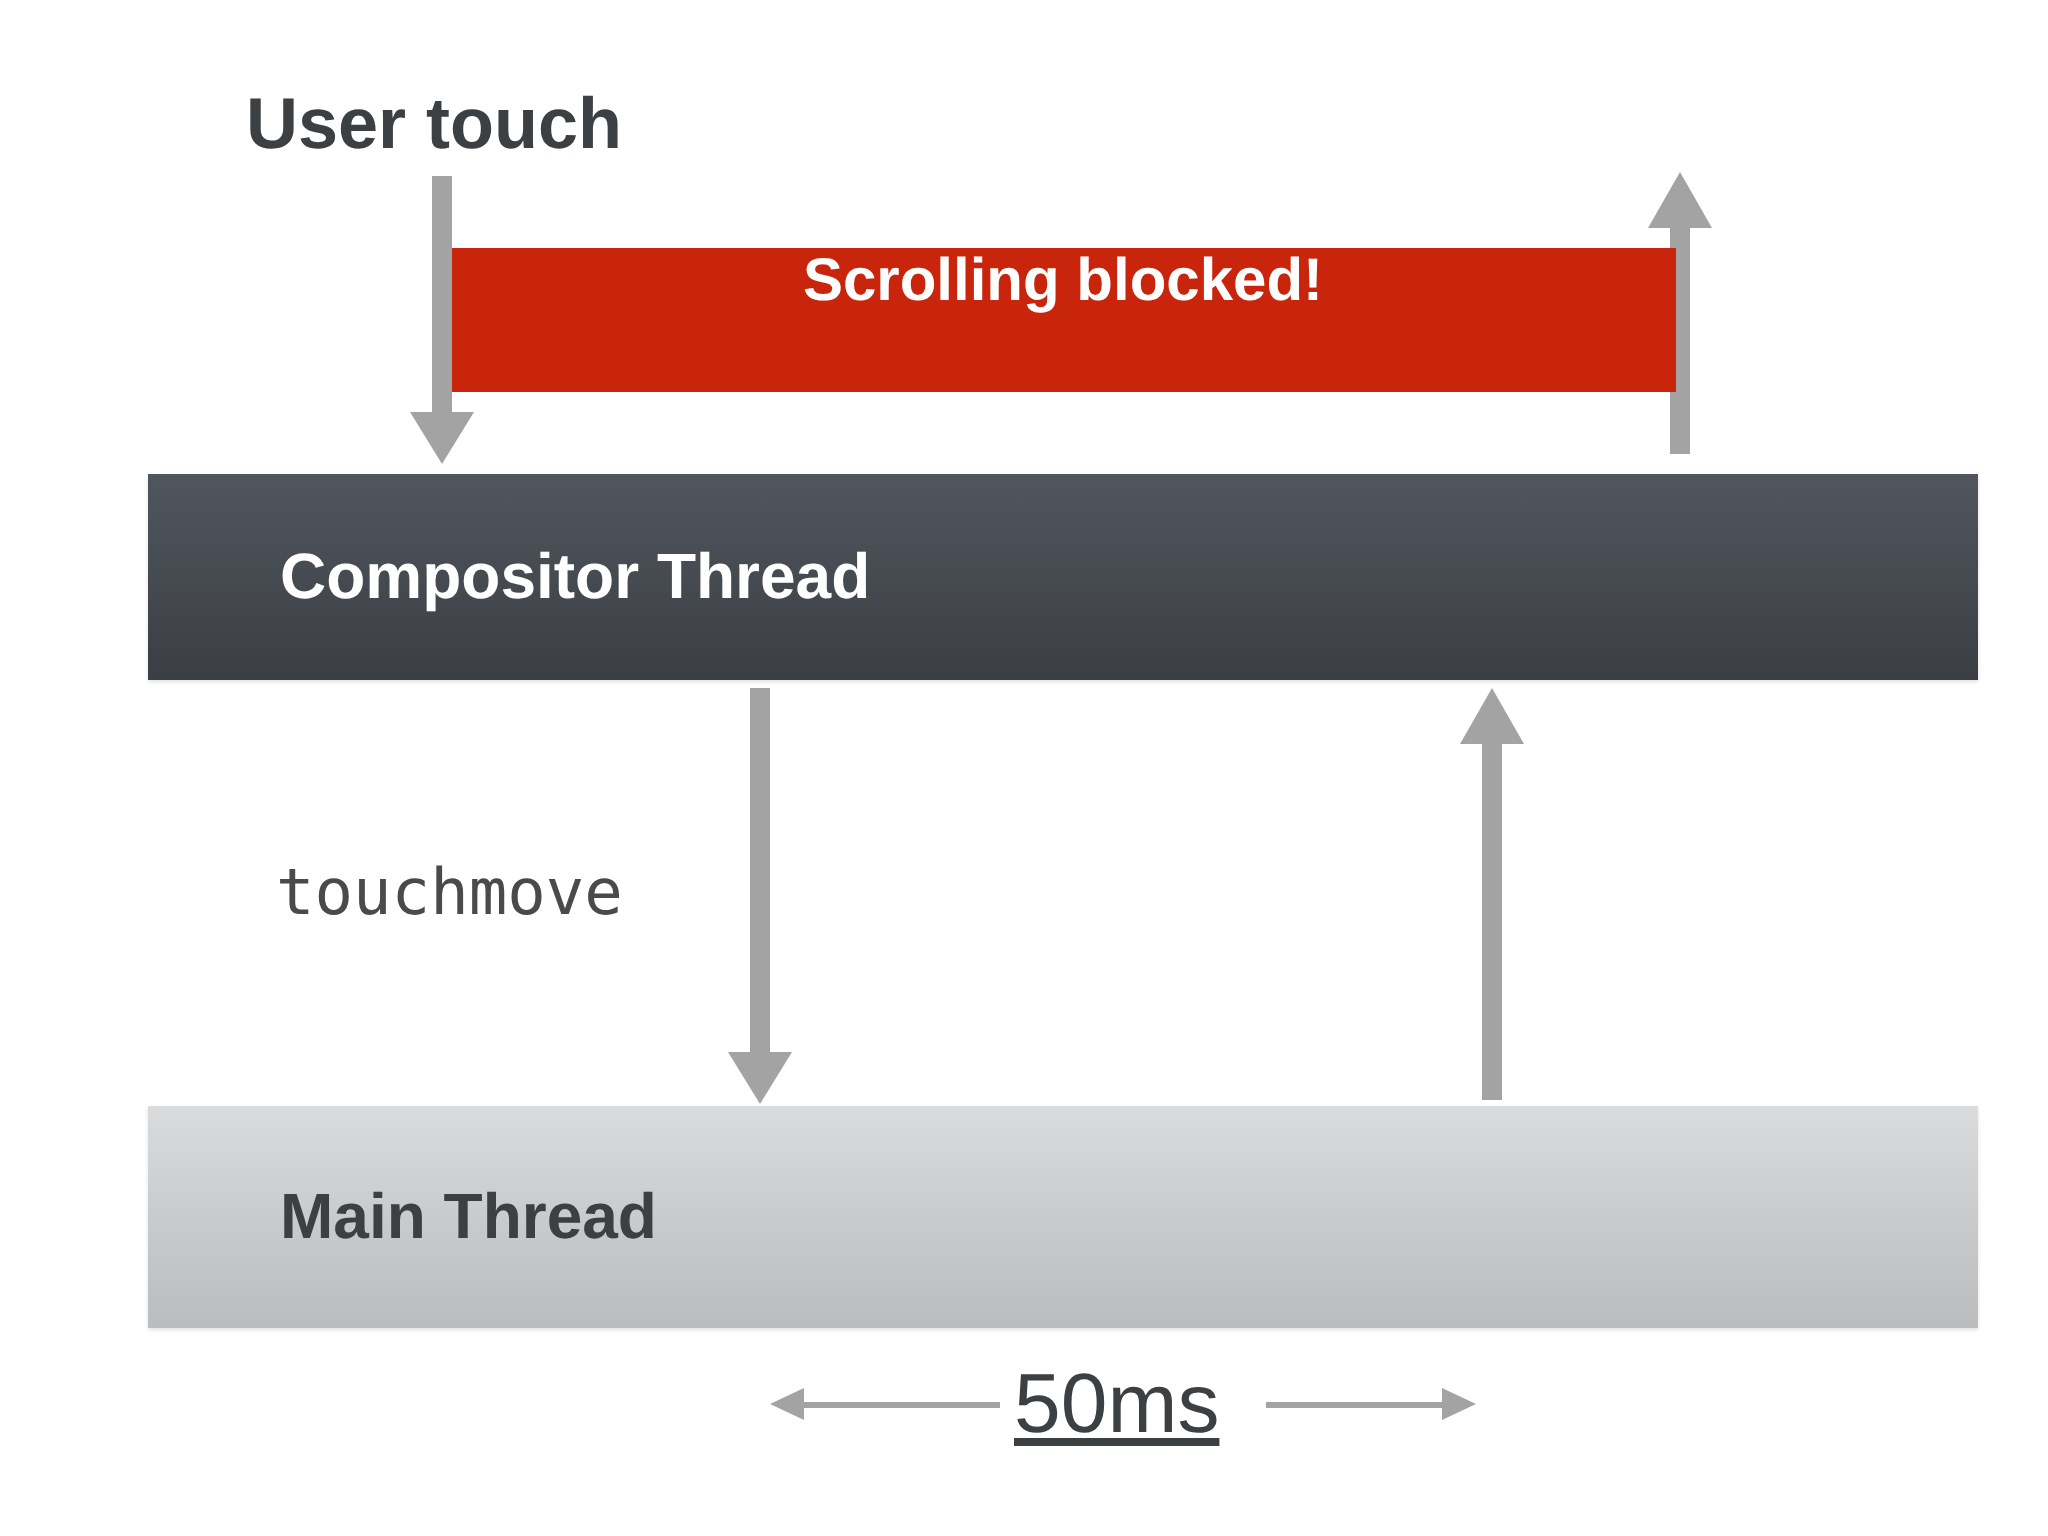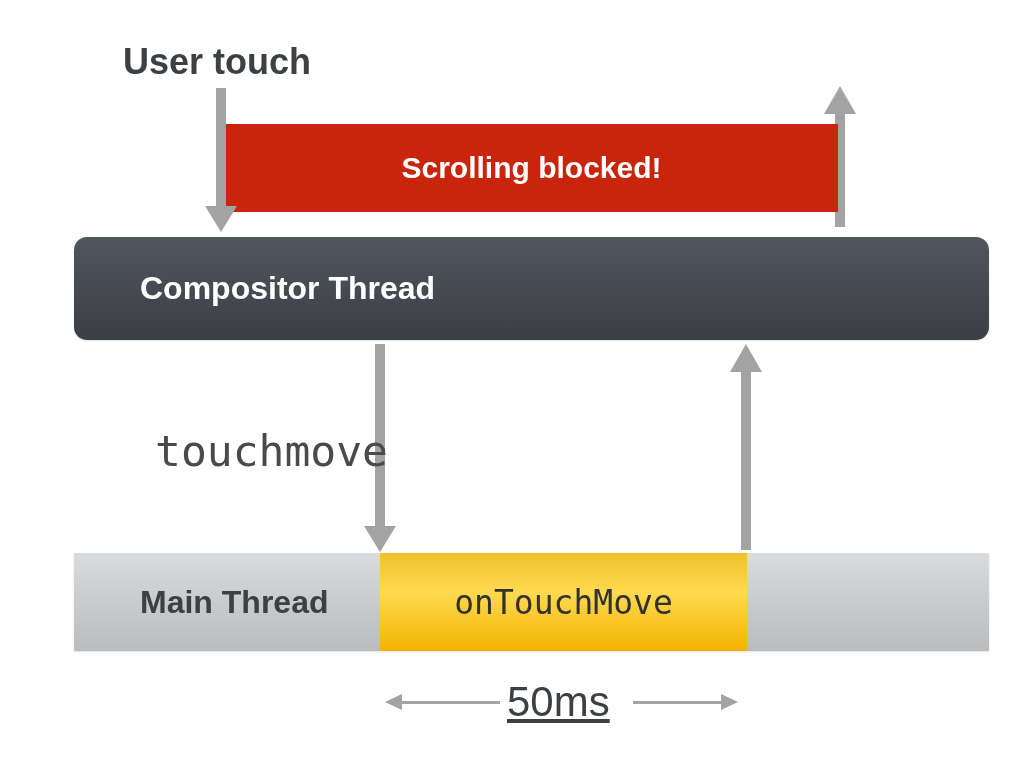"Scrolling blocked!" #blocked-banner { align-items: center -> none; height: 88px -> 72px }
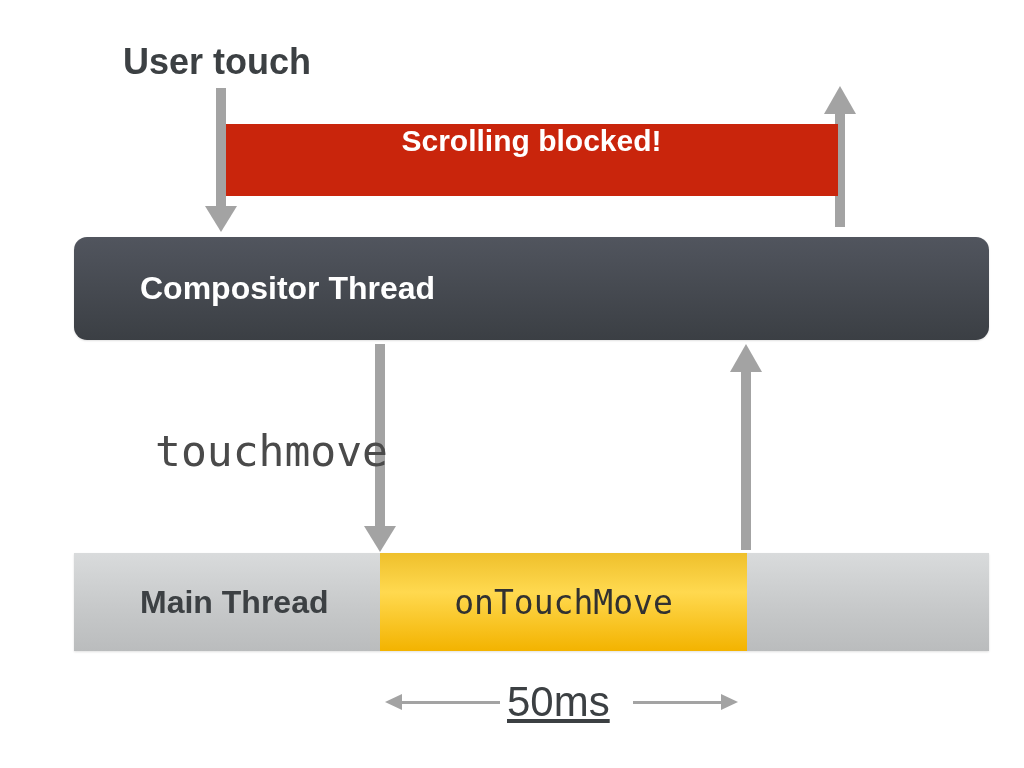"Compositor Thread" #compositor-bar { border-radius: 13px -> none }
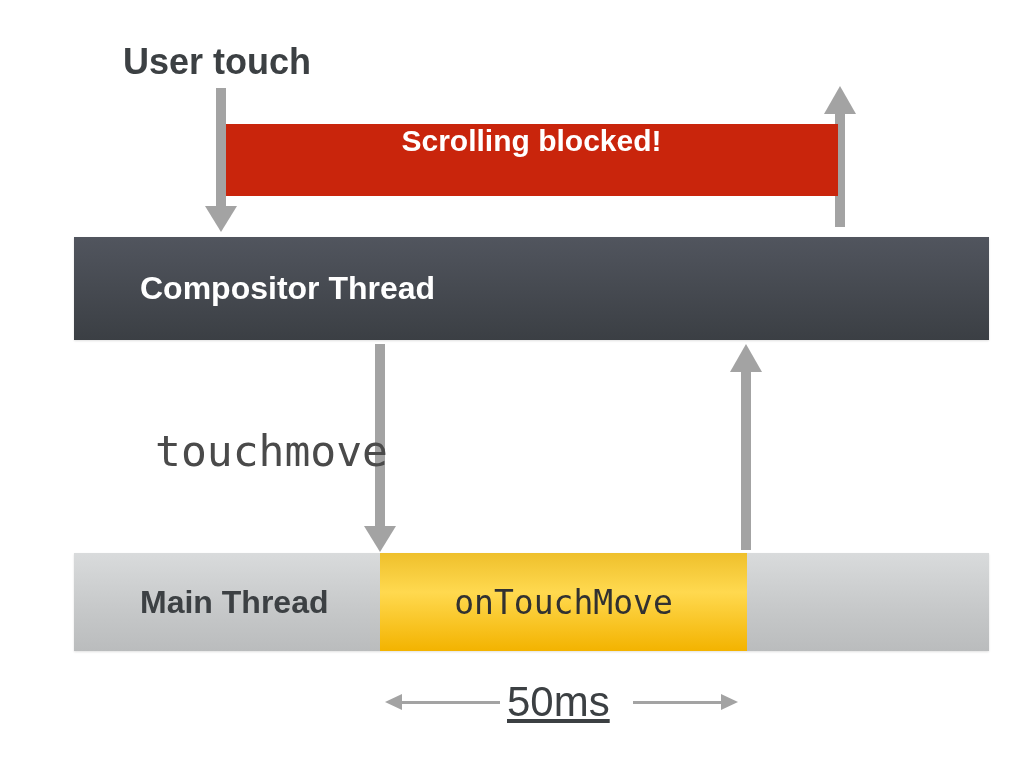"touchmove" #touchmove-label { font-size: 43px -> 32px; left: 135px -> 118px }
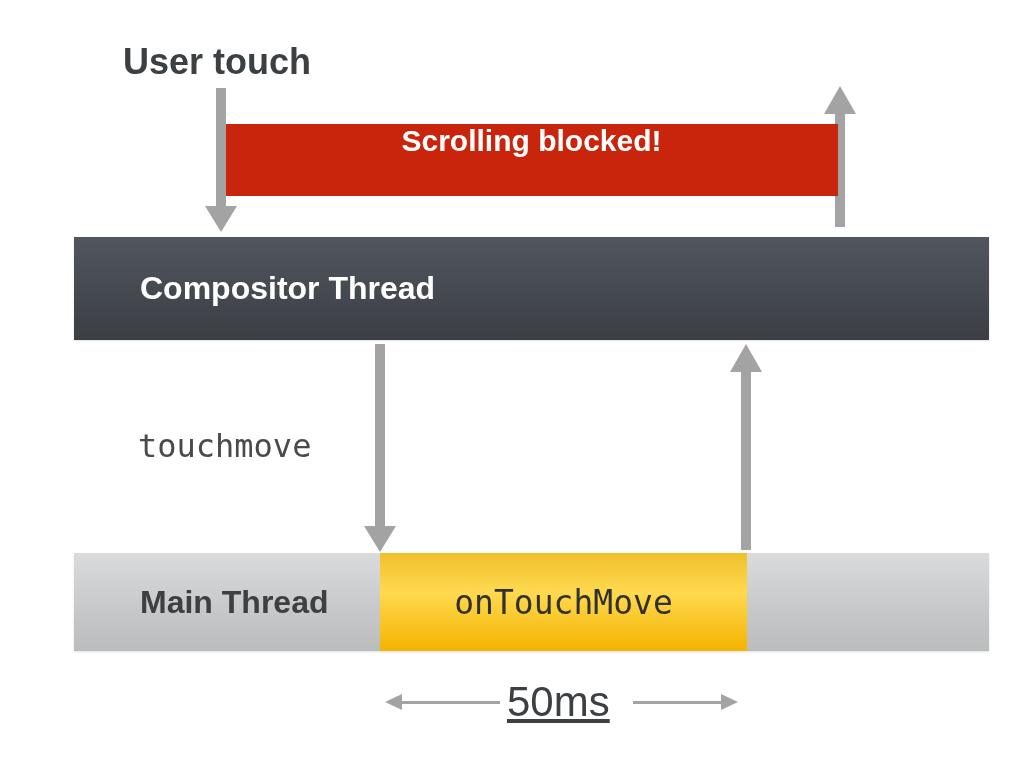"Main Thread" #main-bar { height: 98px -> 111px }
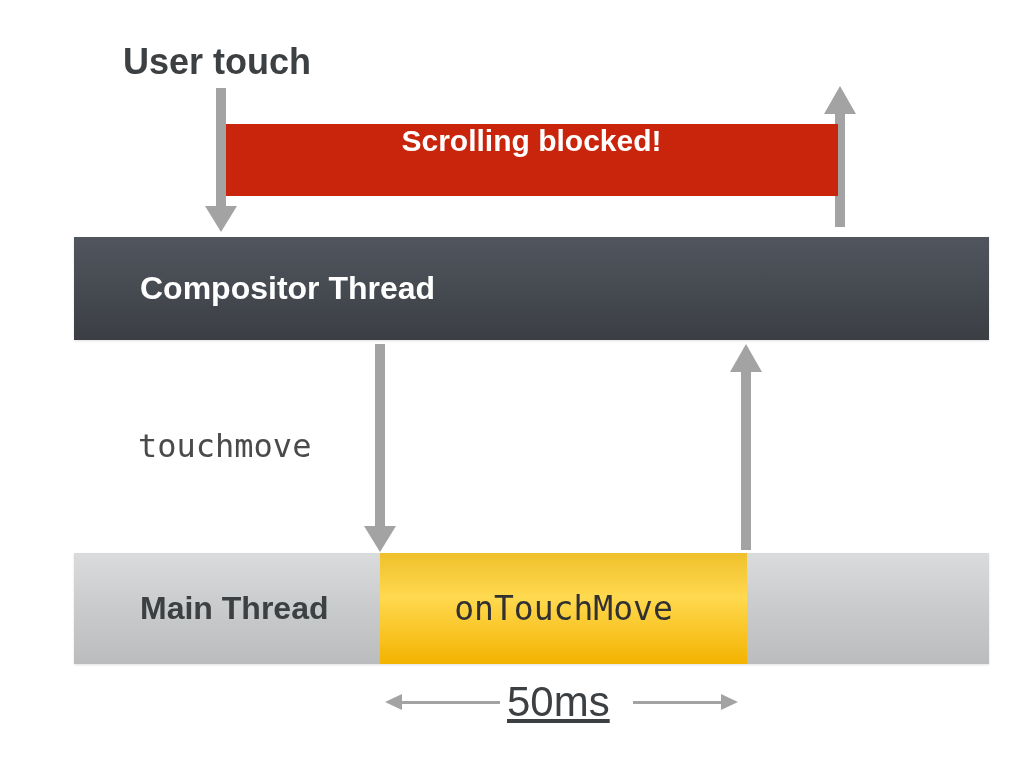"onTouchMove" div { html: <div> <span>onTouchMove</span> </div> -> none }
